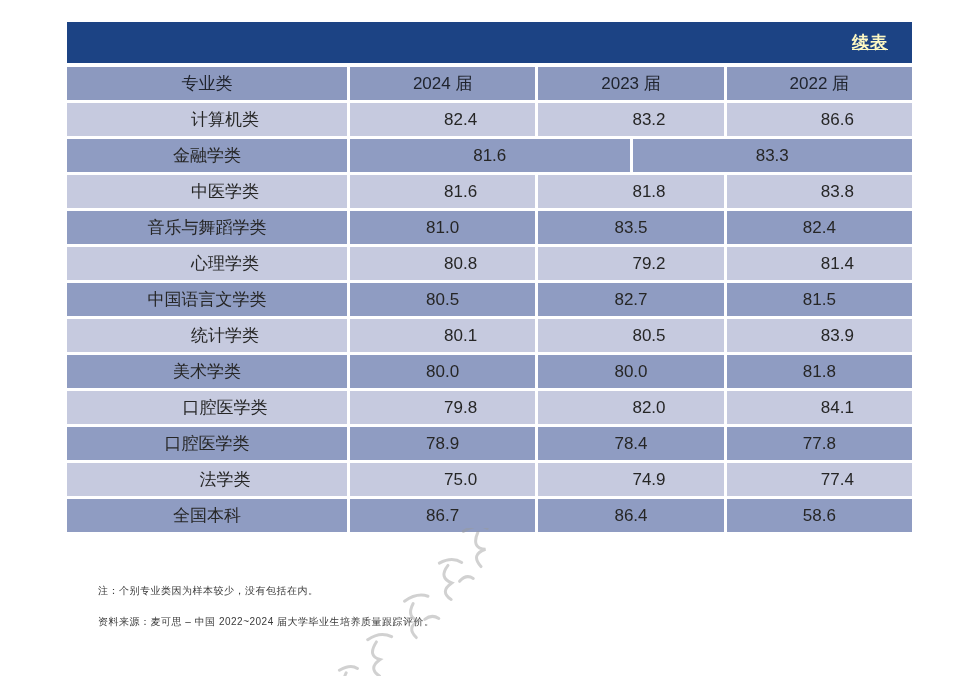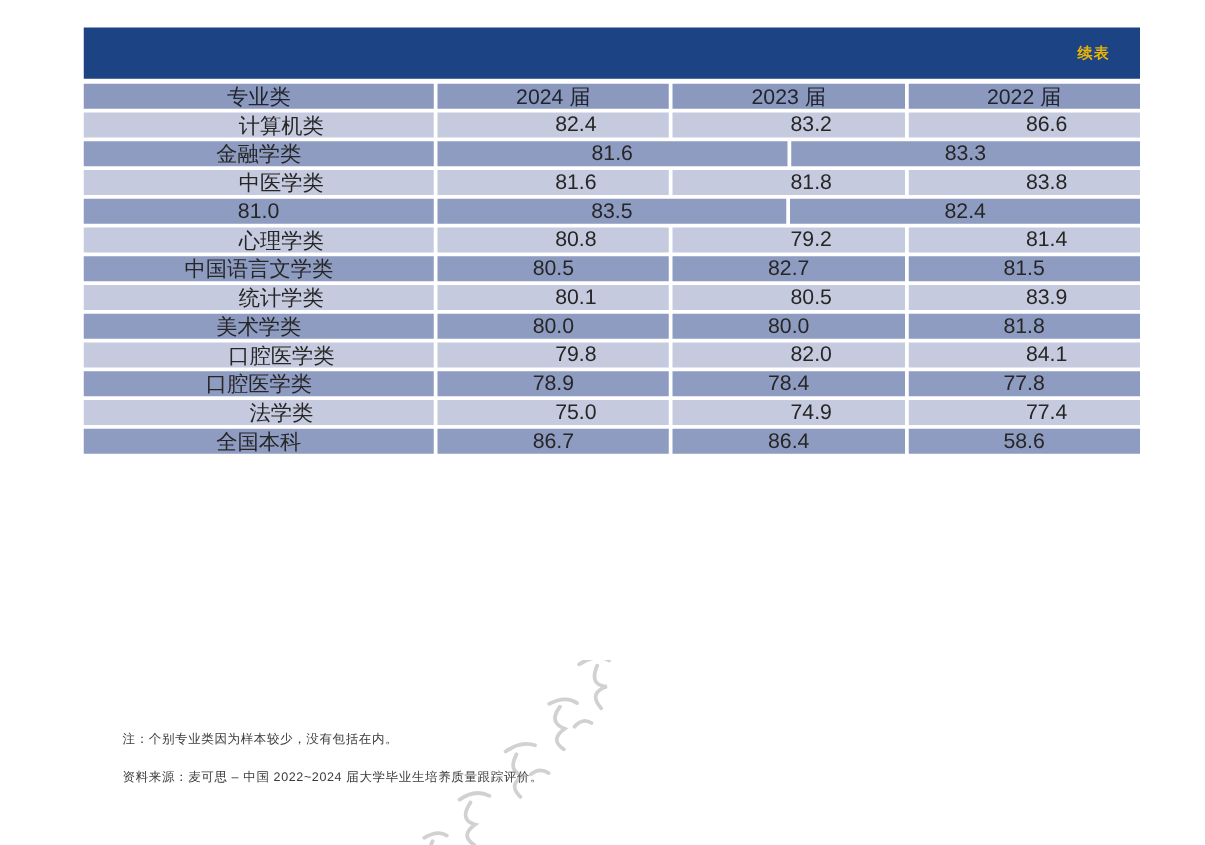"续表" .title-label { color: #eab308 -> #fef9c3; font-size: 12px -> 17px; text-decoration: none -> underline }
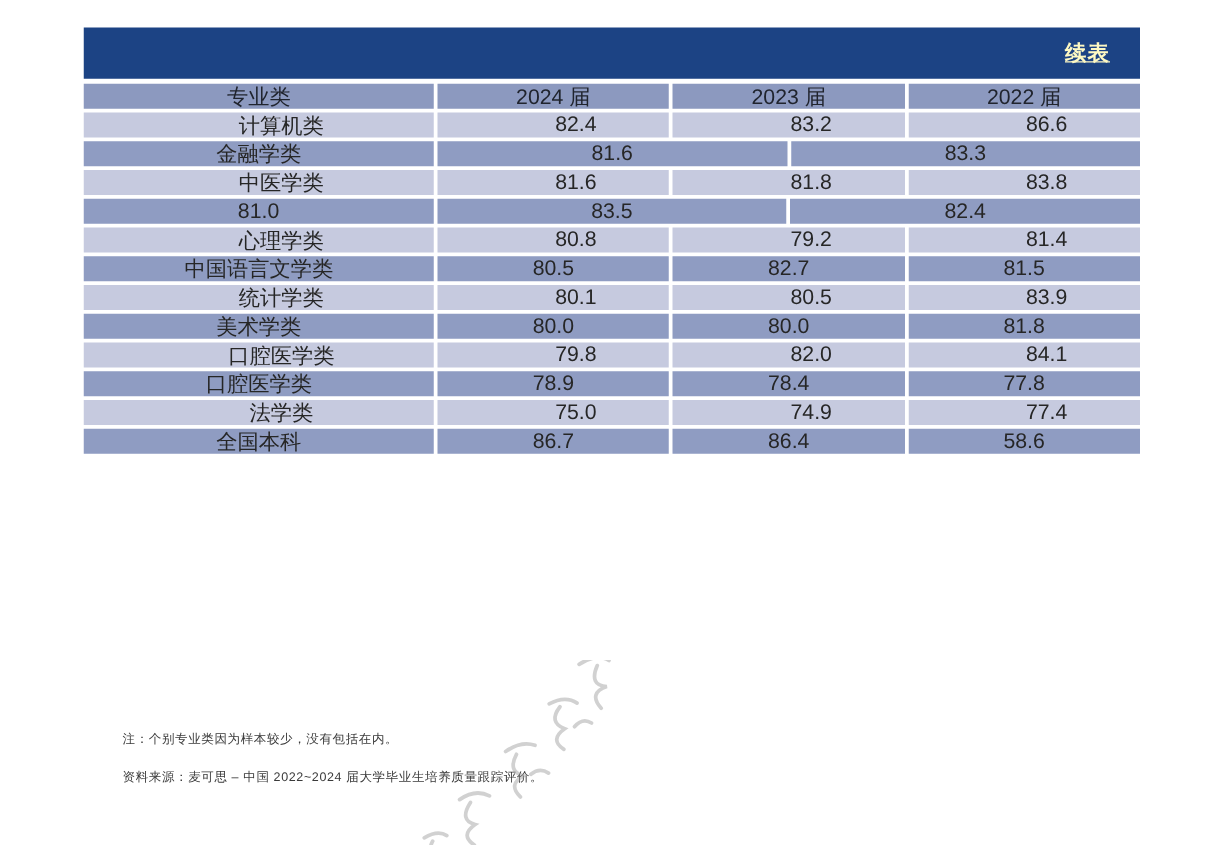"专业类" .cell { height: 20px -> 33px }
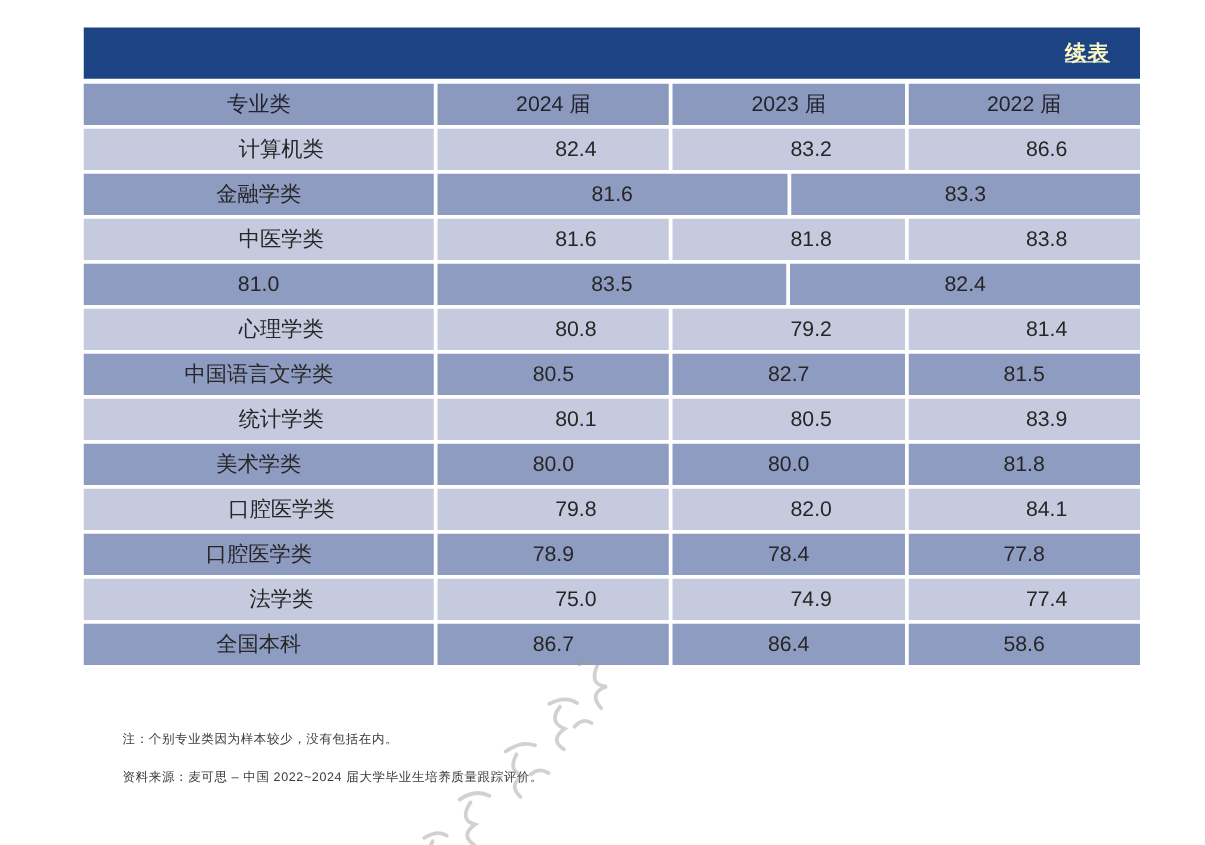"音乐与舞蹈学类" div.cell { html: none -> <div>音乐与舞蹈学类</div> }
